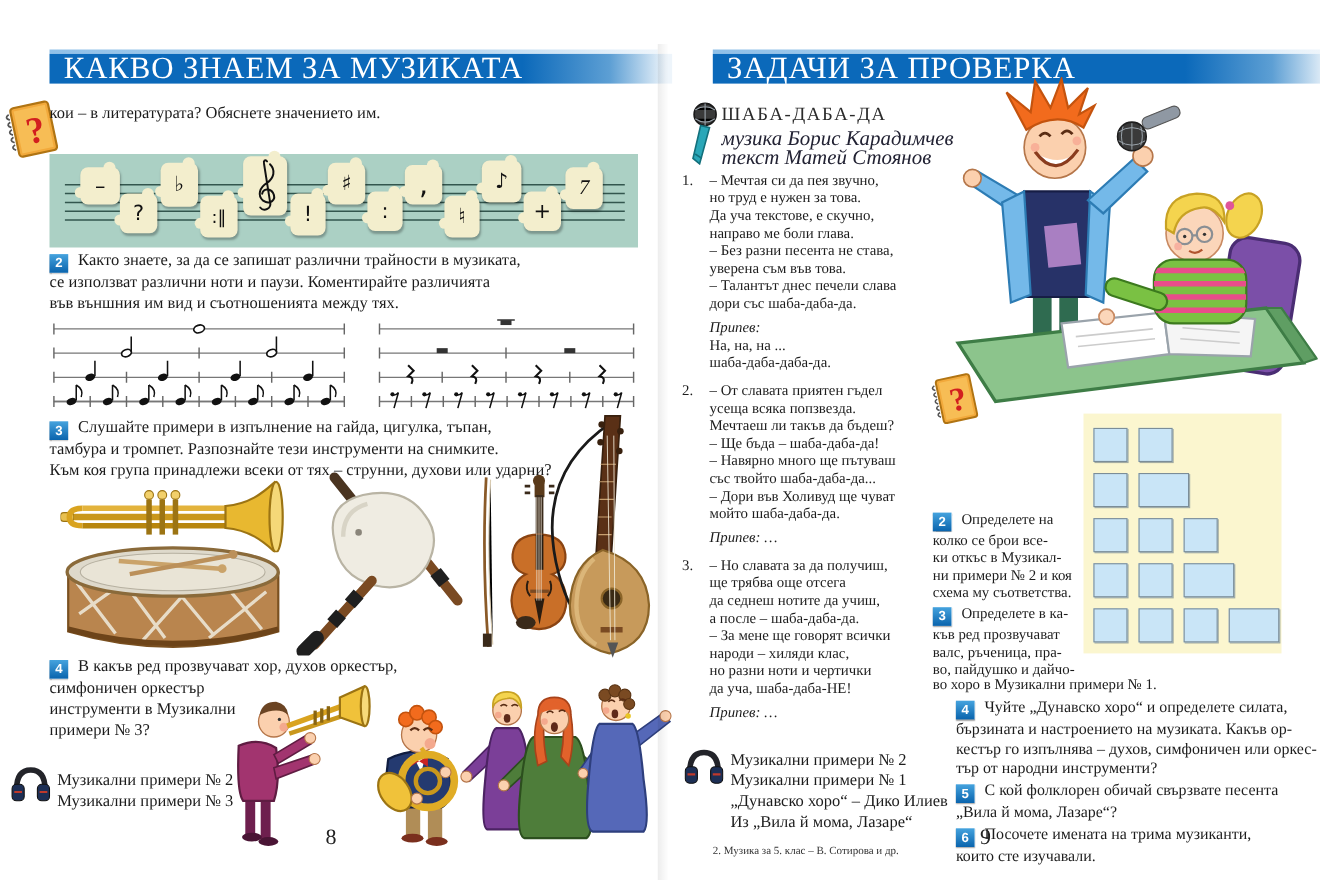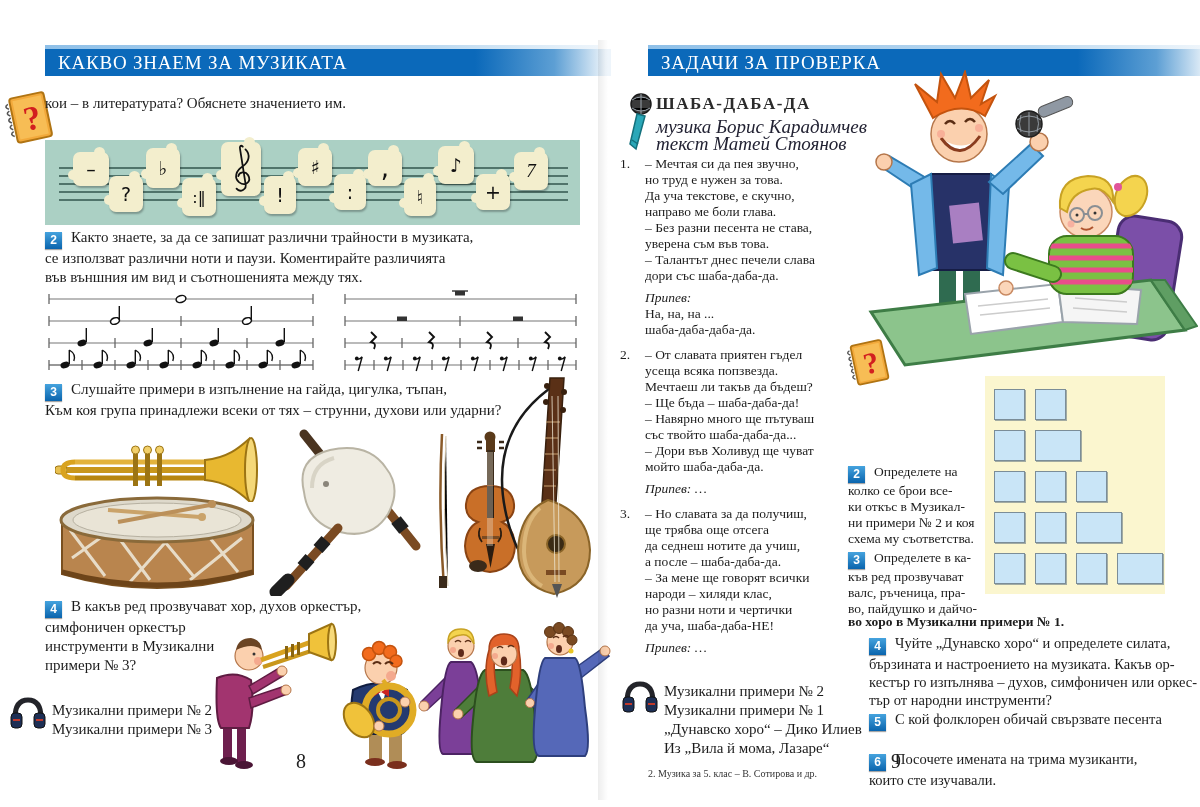"КАКВО ЗНАЕМ ЗА МУЗИКАТА" .hdr { font-size: 19px -> 28px }
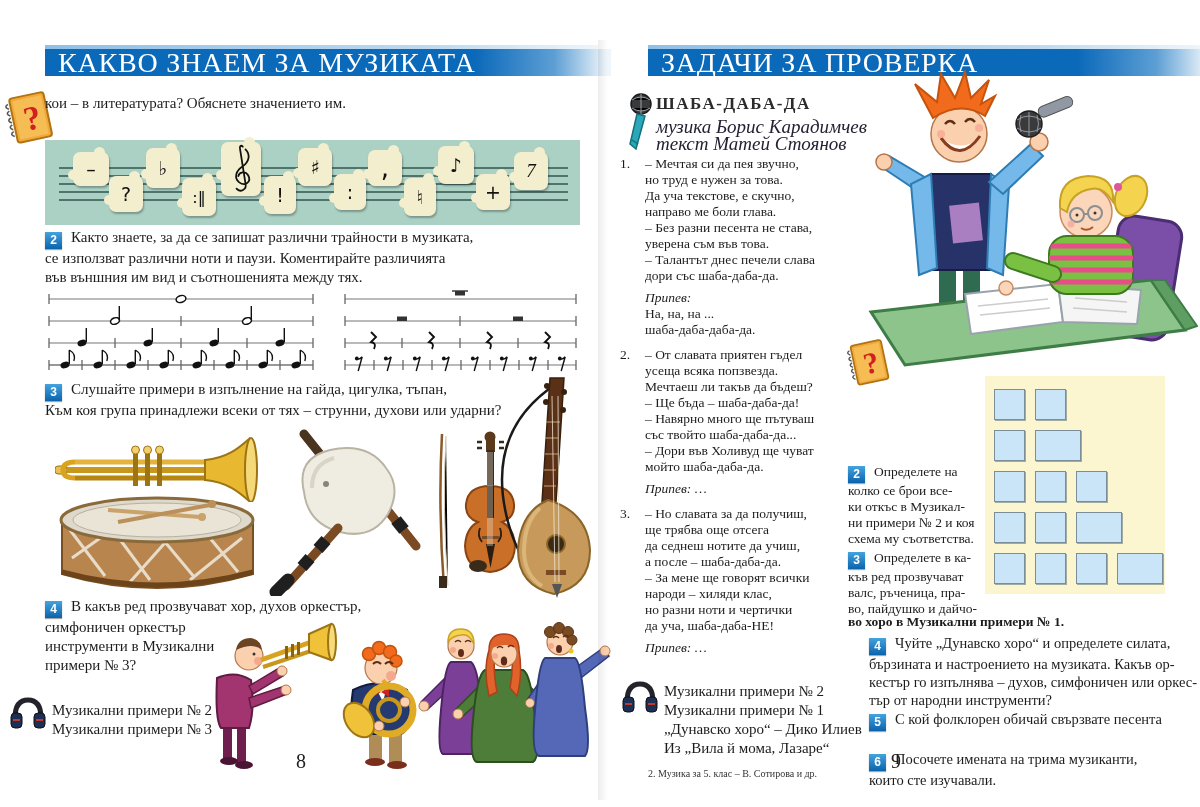"ШАБА-ДАБА-ДА" div.abs { font-weight: bold -> none }
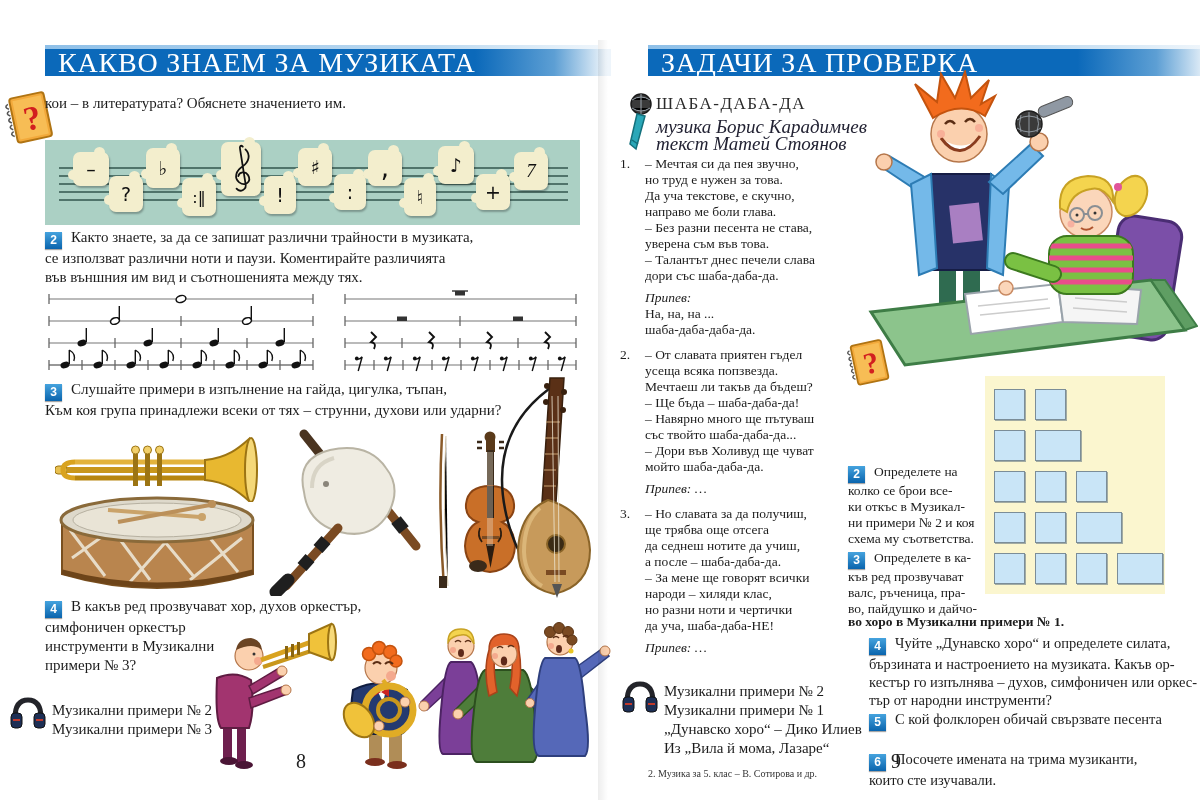"тамбура и тромпет. Разпознайте тези" div.tline { html: none -> <div>тамбура и тромпет. Разпознайте тези инструменти на снимките.</div> }
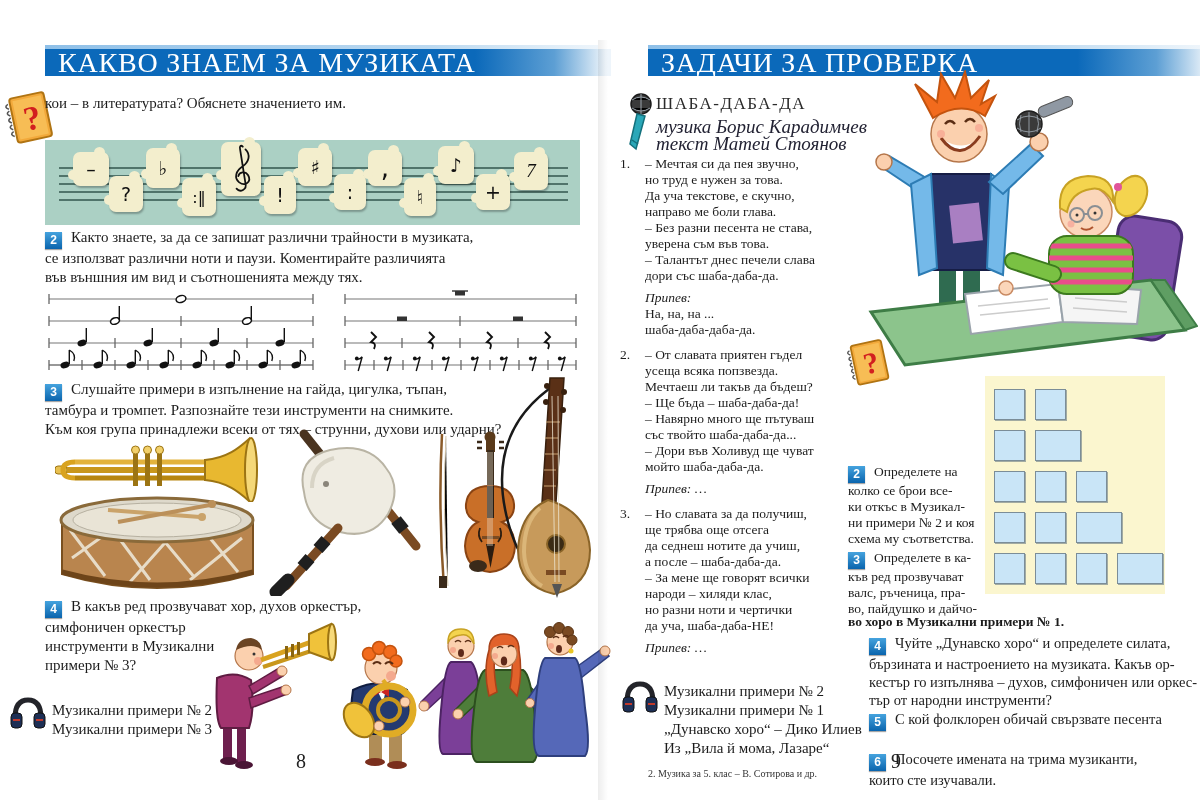"во хоро в Музикални примери" div.abs { font-weight: bold -> none }
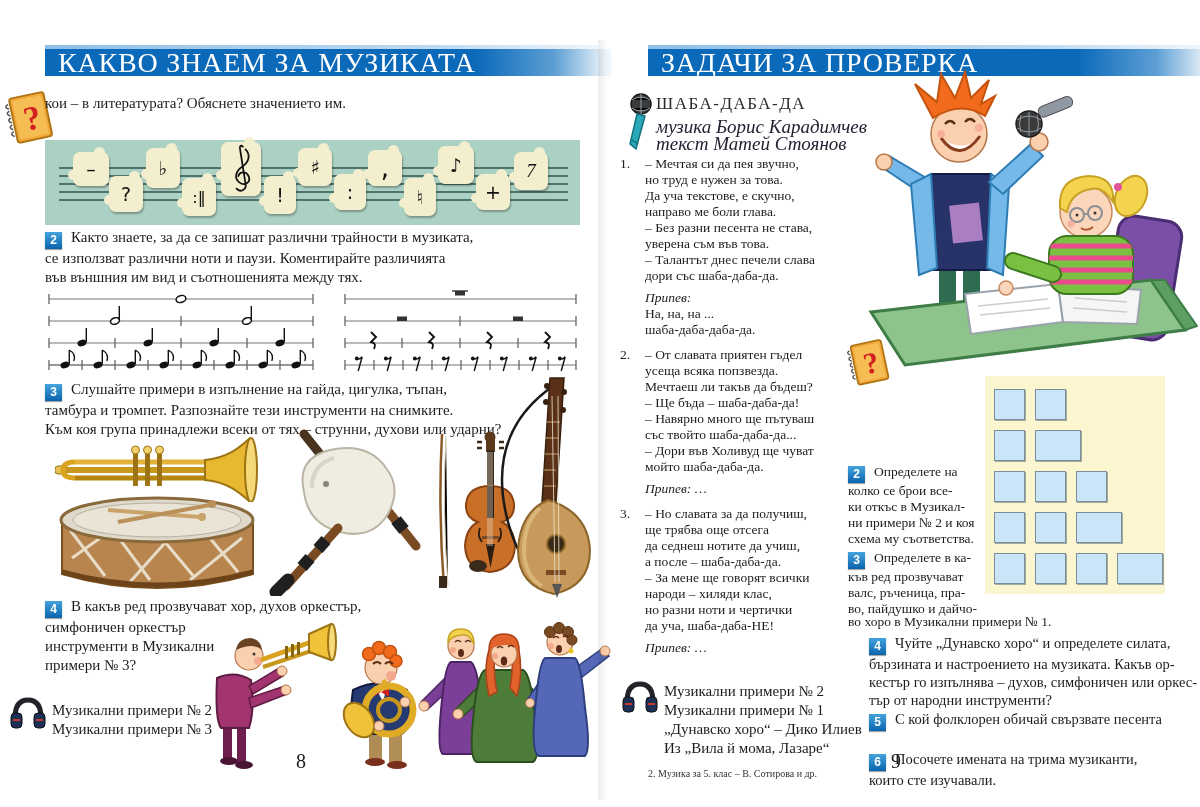"„Вила й мома, Лазаре“?" div.tline { html: none -> <div>„Вила й мома, Лазаре“?</div> }
